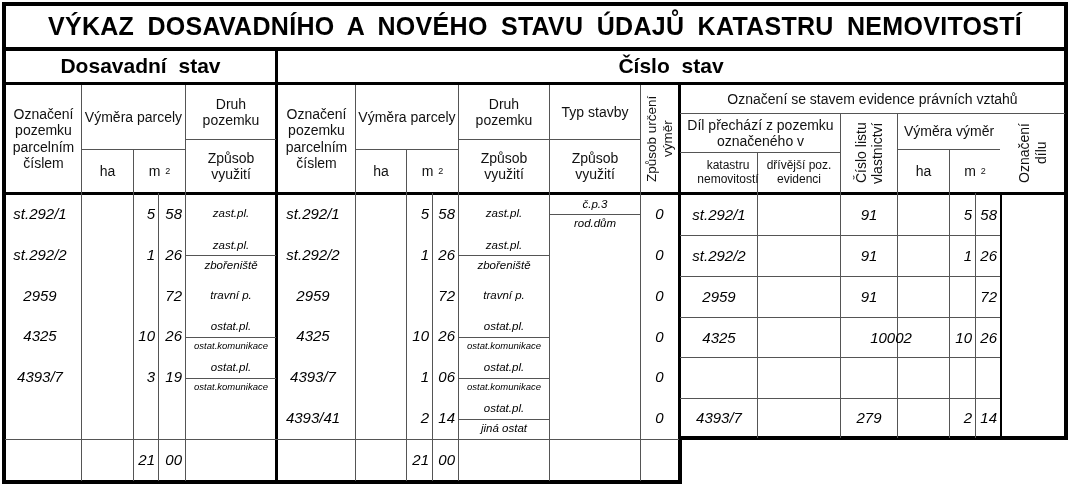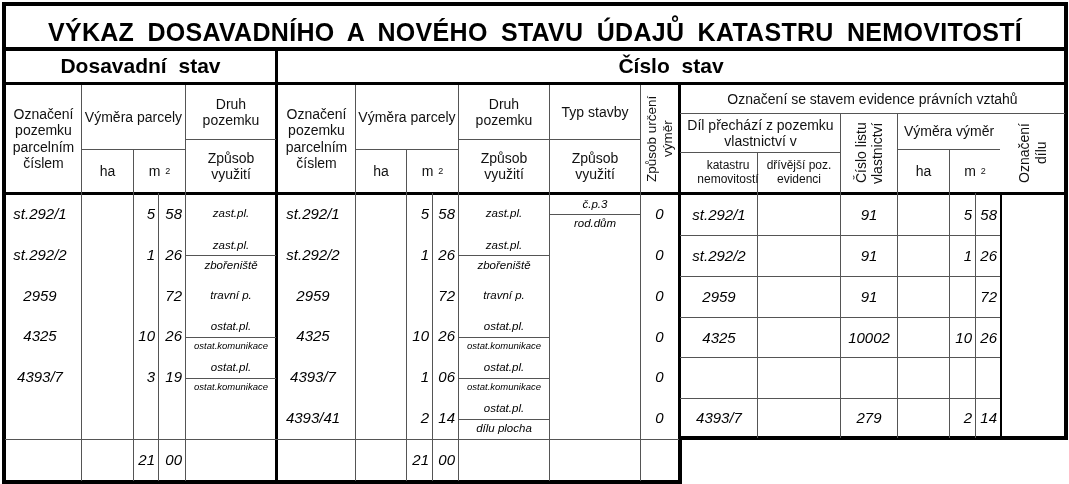"VÝKAZ DOSAVADNÍHO A NOVÉHO STAVU" div.t { top: 12px -> 6px }
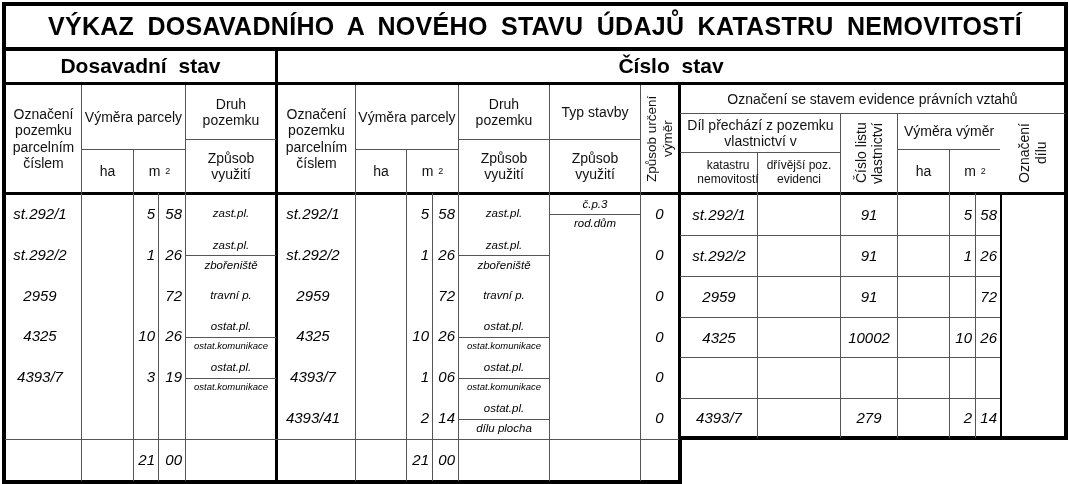"Díl přechází z pozemku vlastnictví" div.t { text: vlastnictví -> označeného }
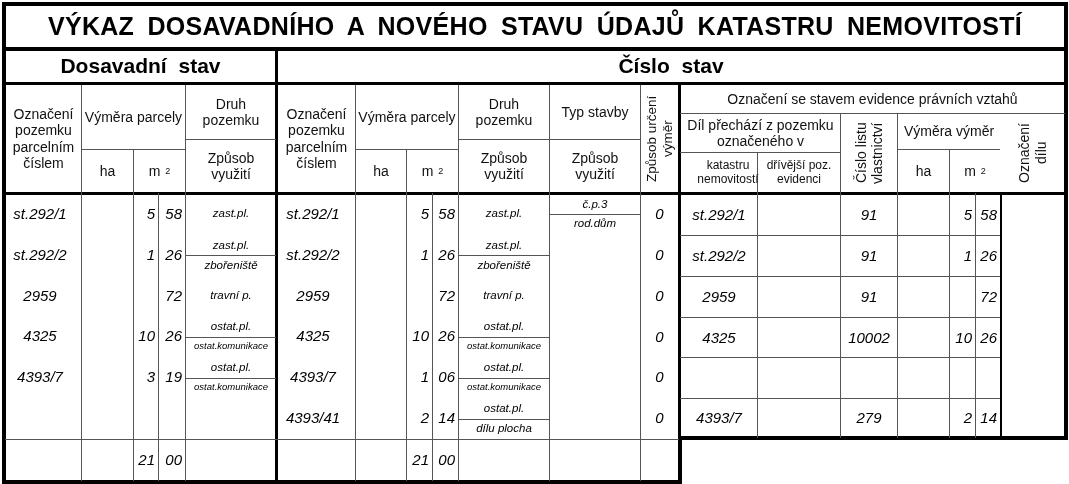"10002" div.t { left: 841px -> 863px }
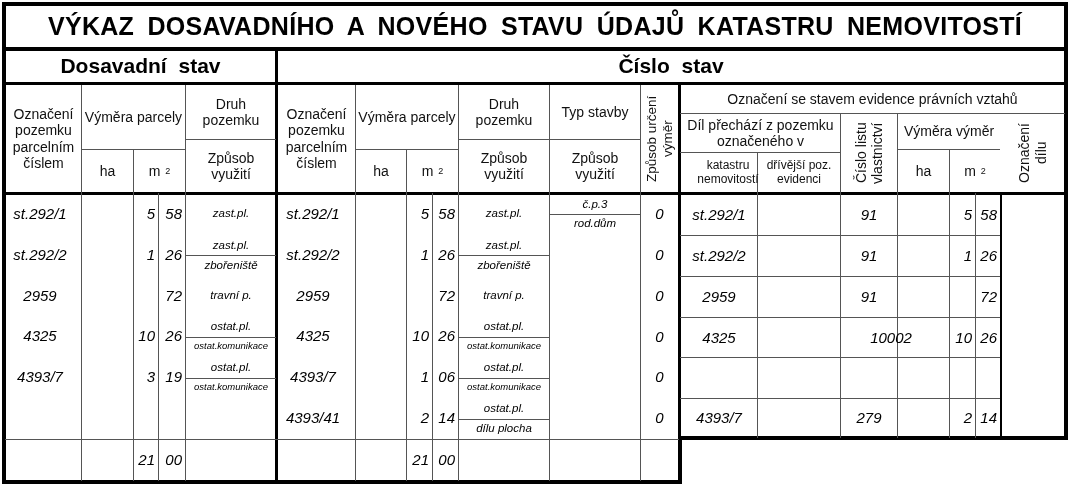"dílu plocha" div.t { text: dílu plocha -> jiná ostat }
